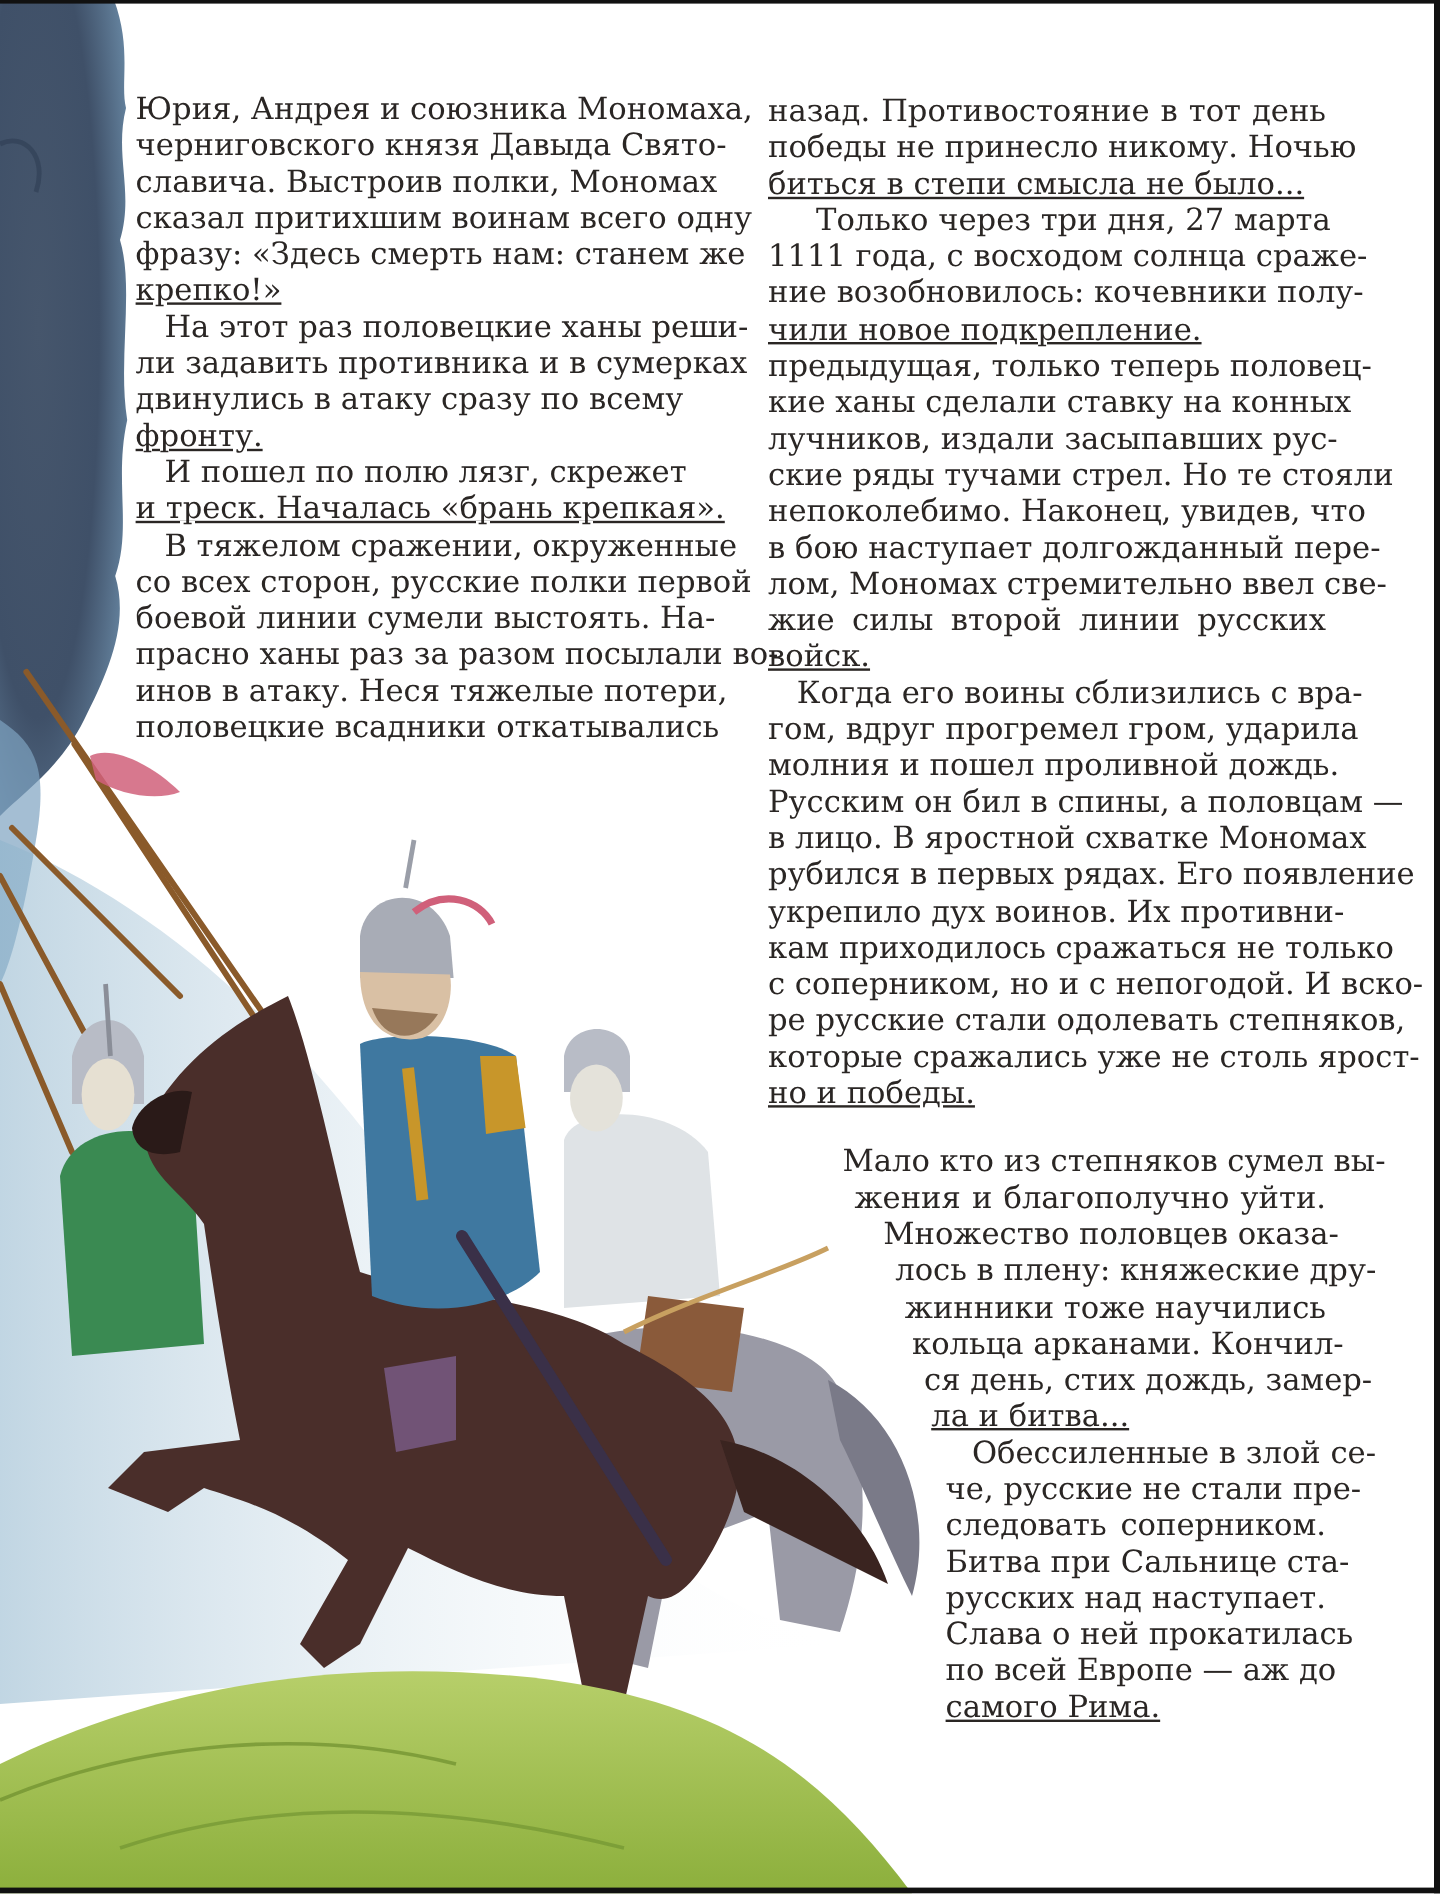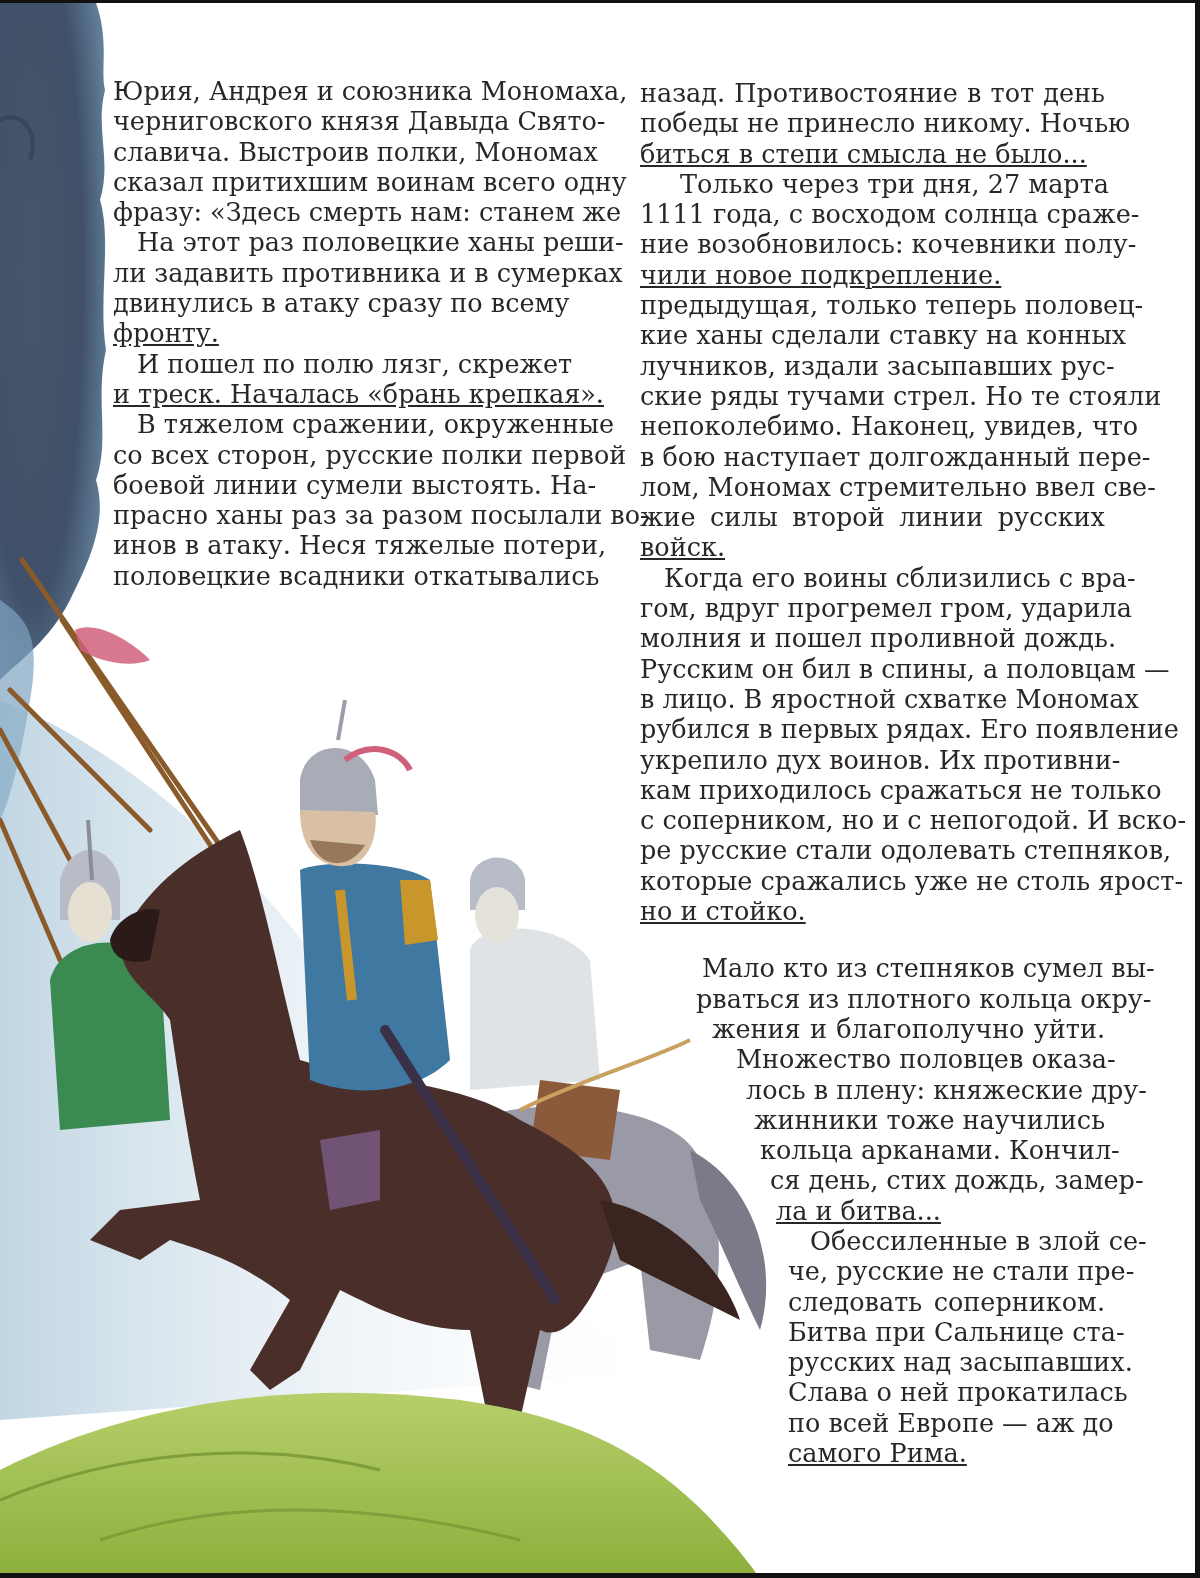"крепко!»" span.line { html: none -> <span>крепко!»</span> }
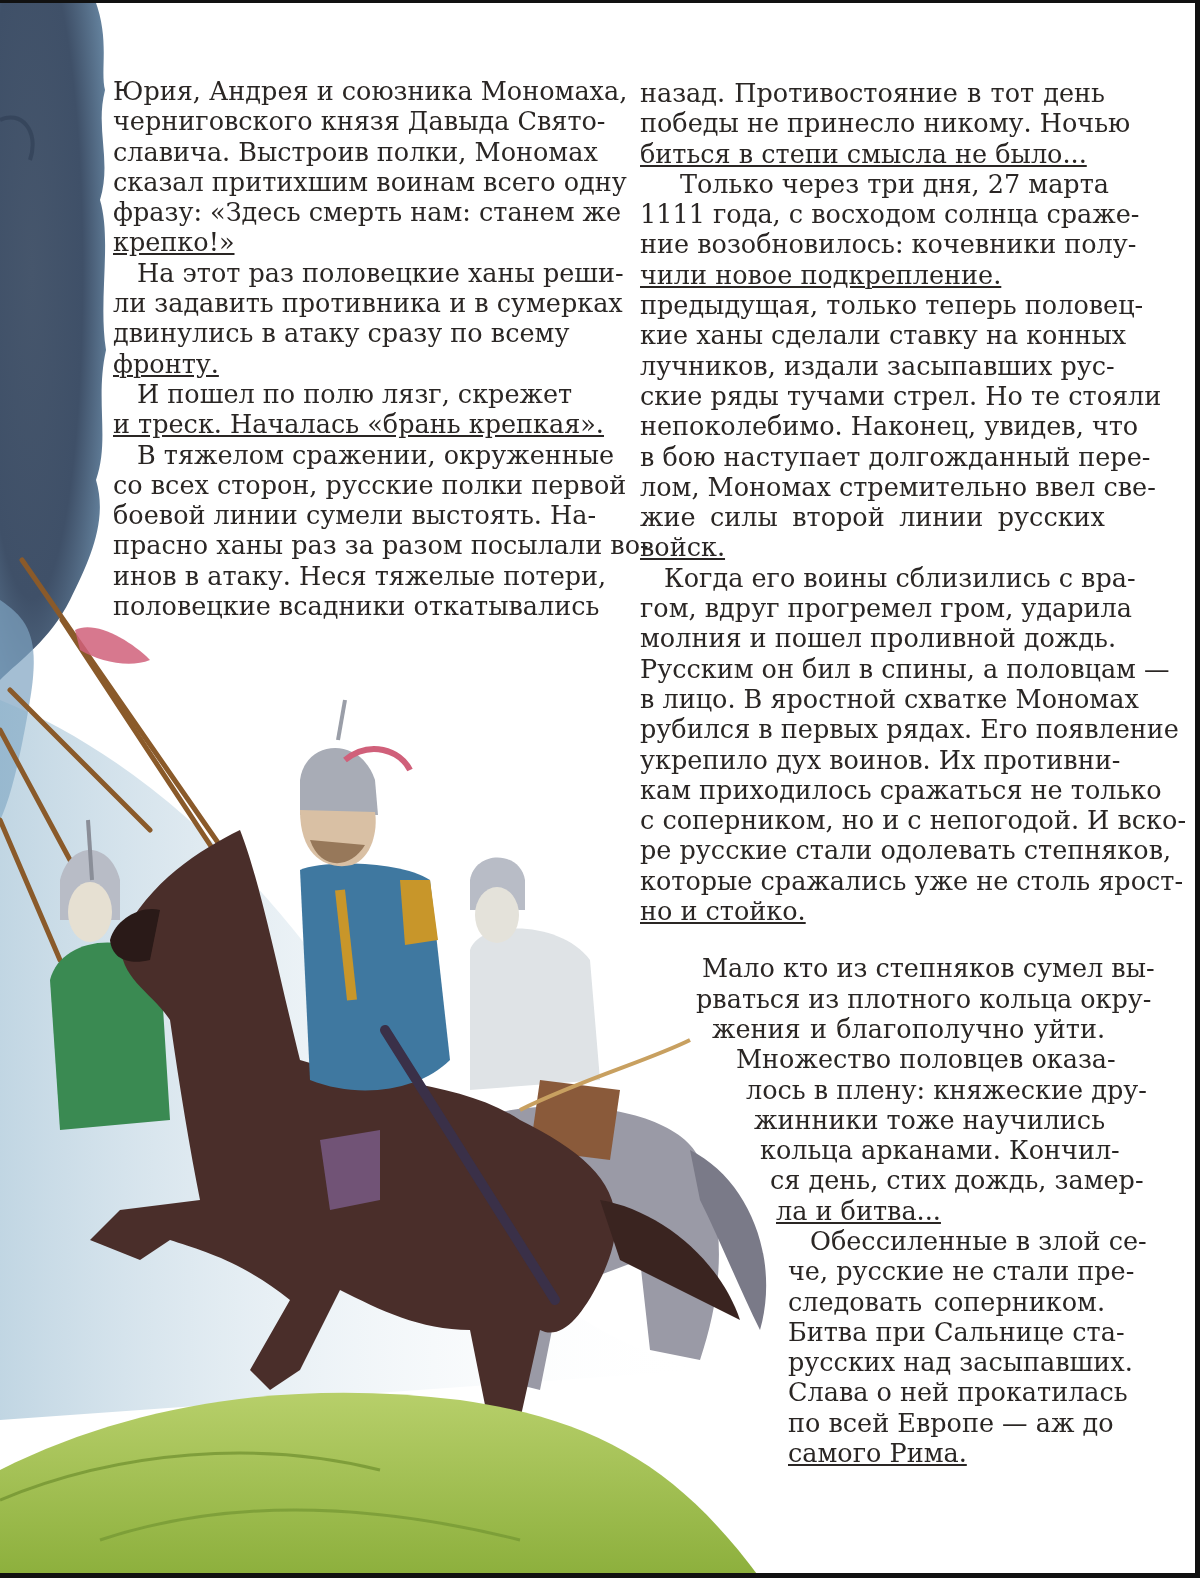"но и стойко." span.line { text: стойко -> победы }
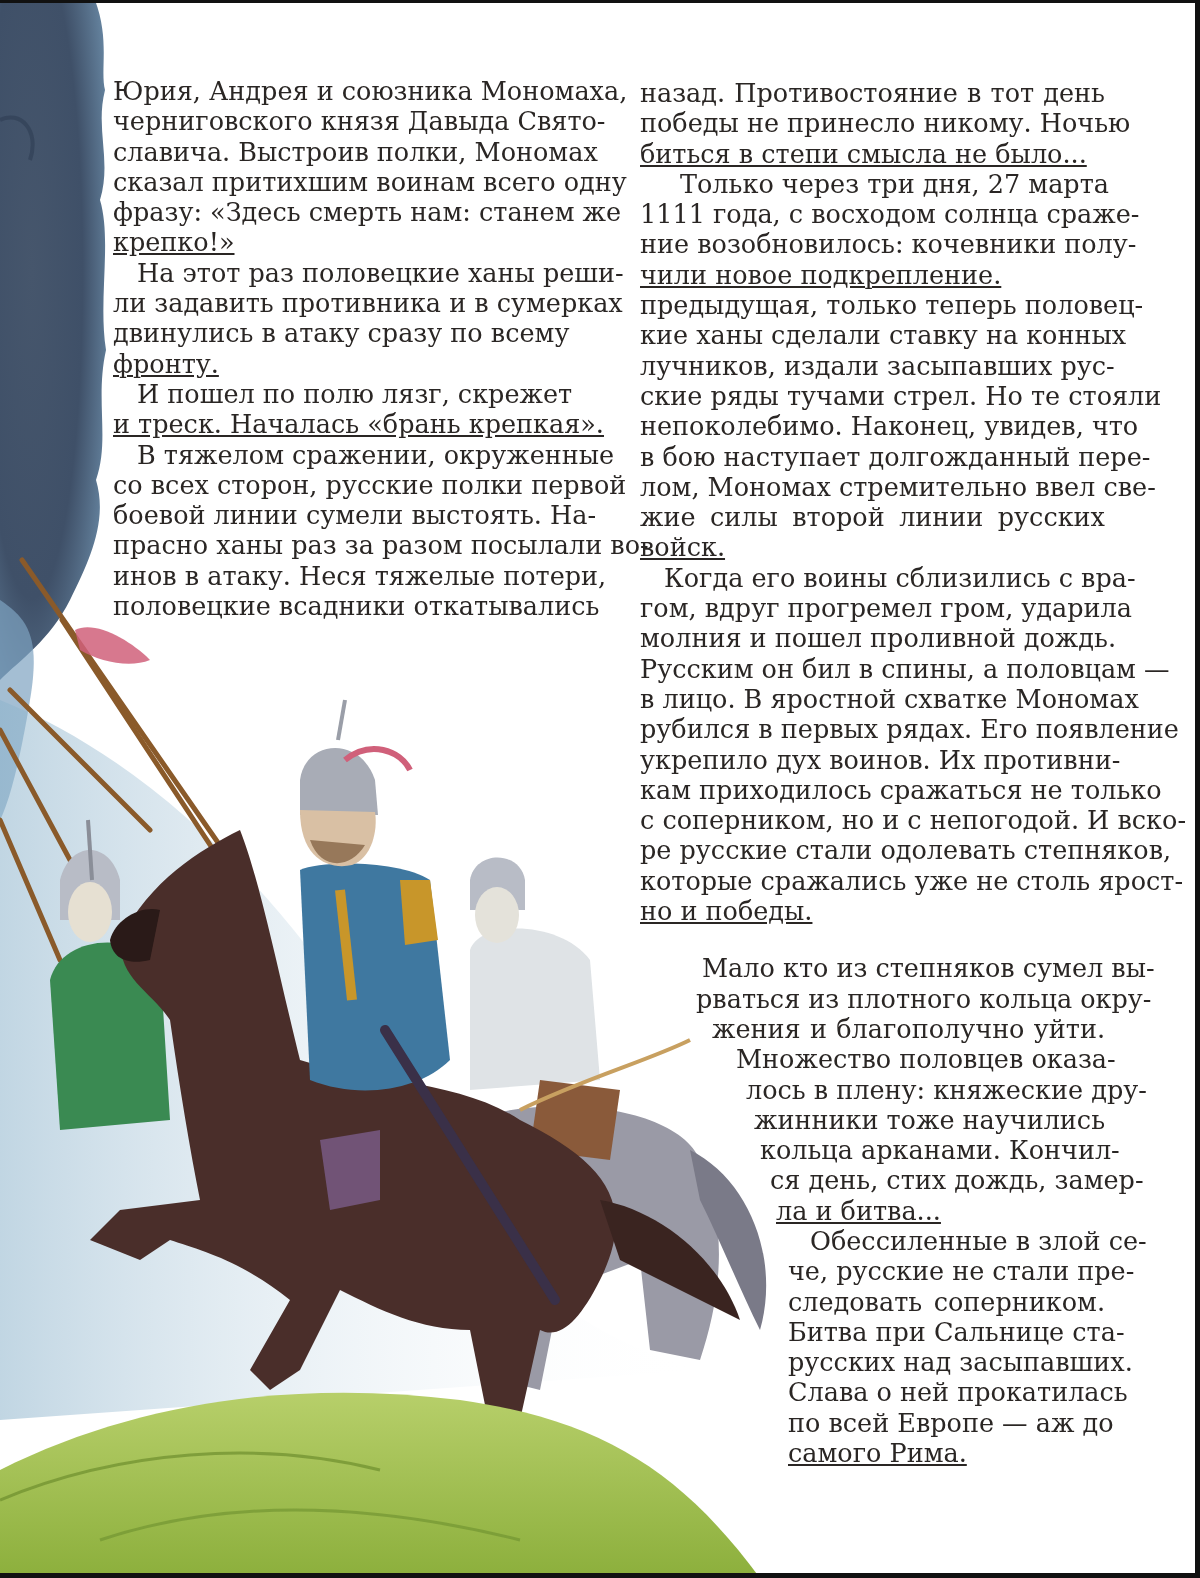"рваться из плотного кольца окру-" span.line { html: <span>рваться из плотного кольца окру-</span> -> none }
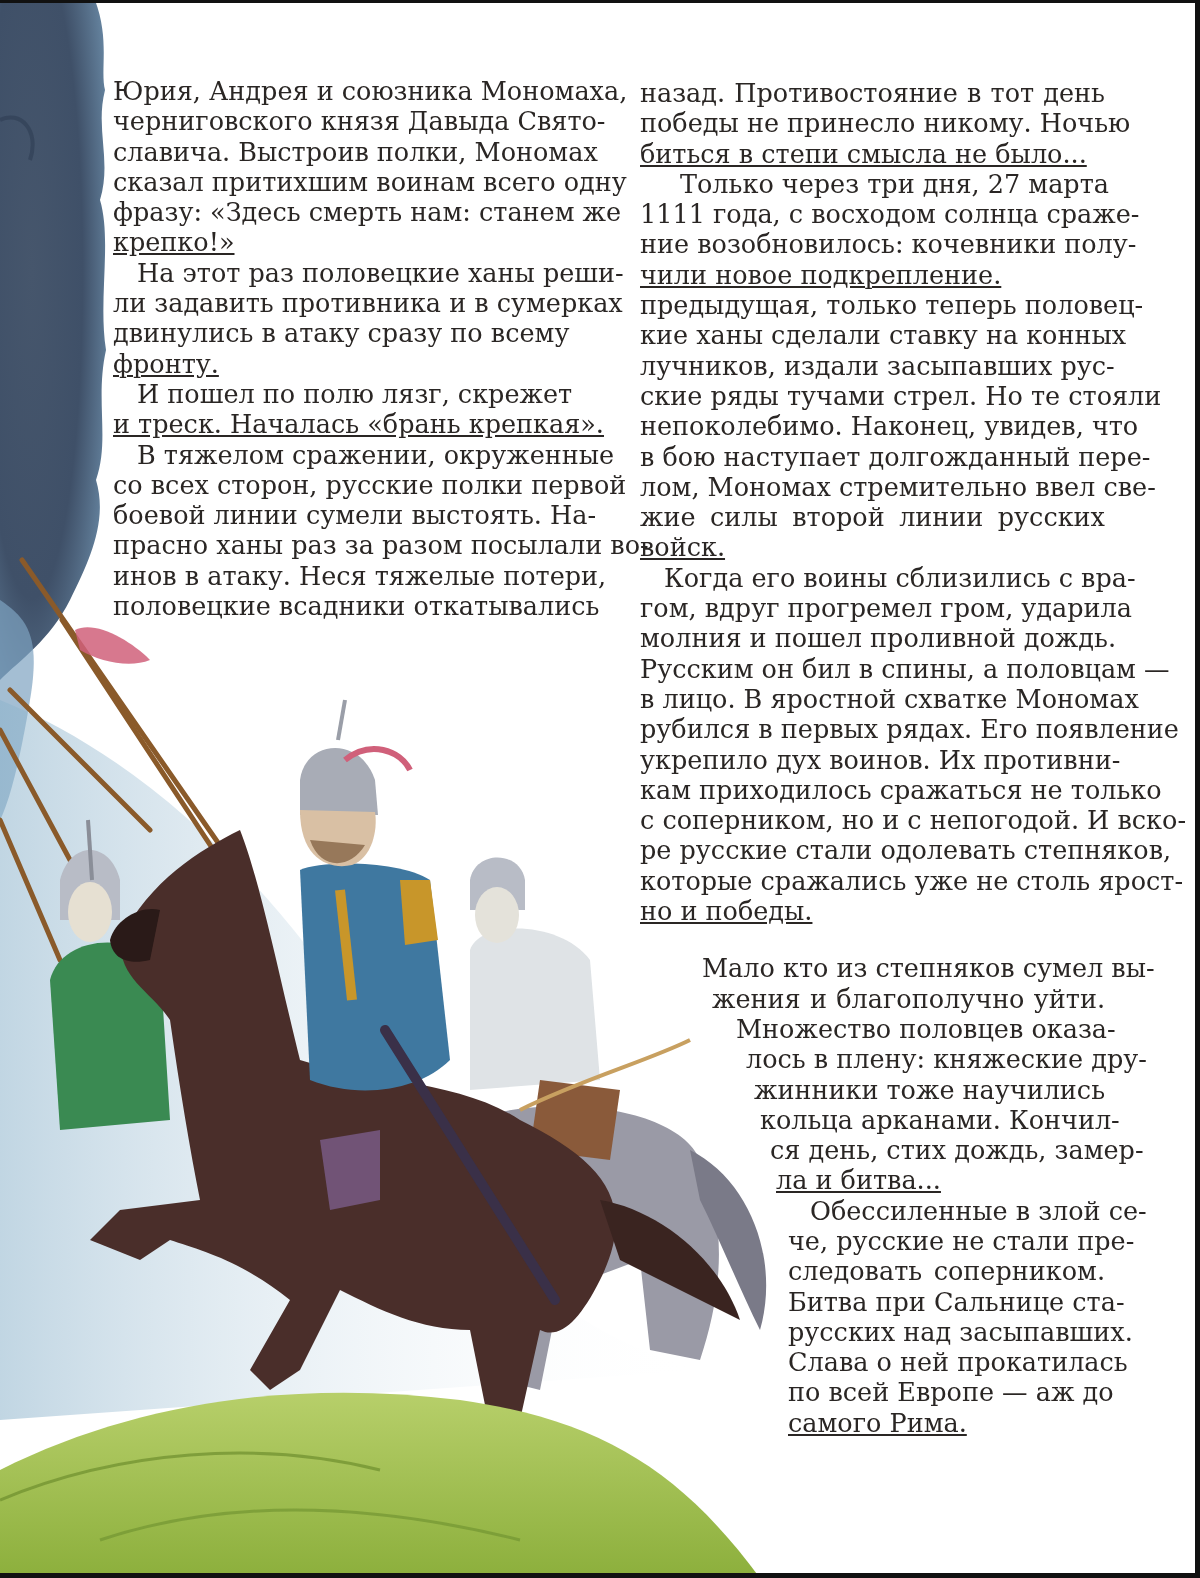"русских над засыпавших." span.line { text: засыпавших -> наступает }
